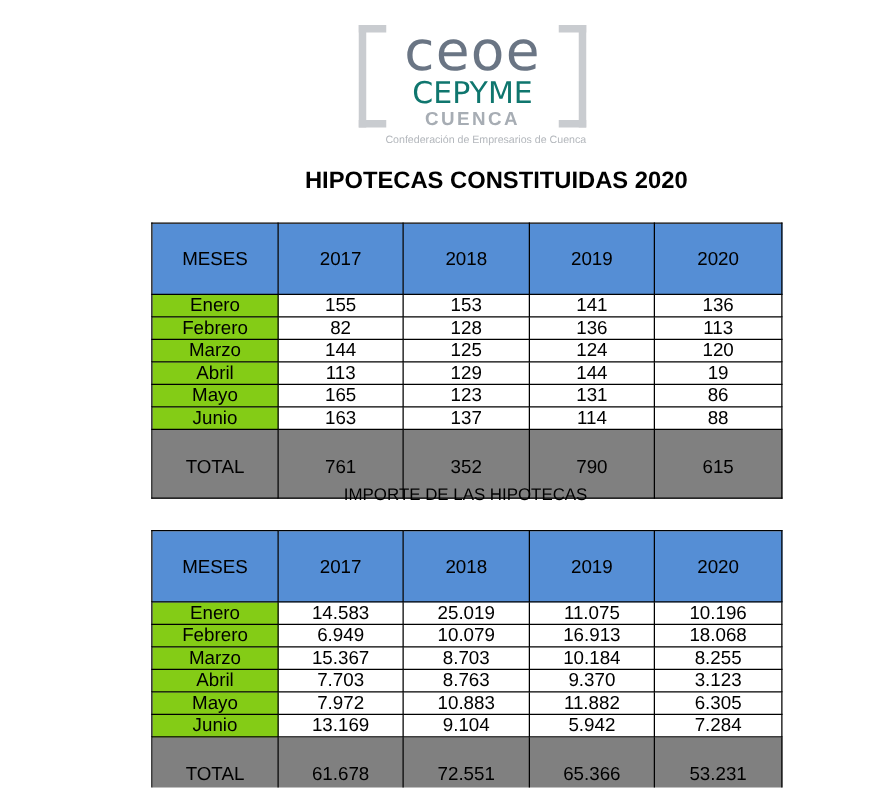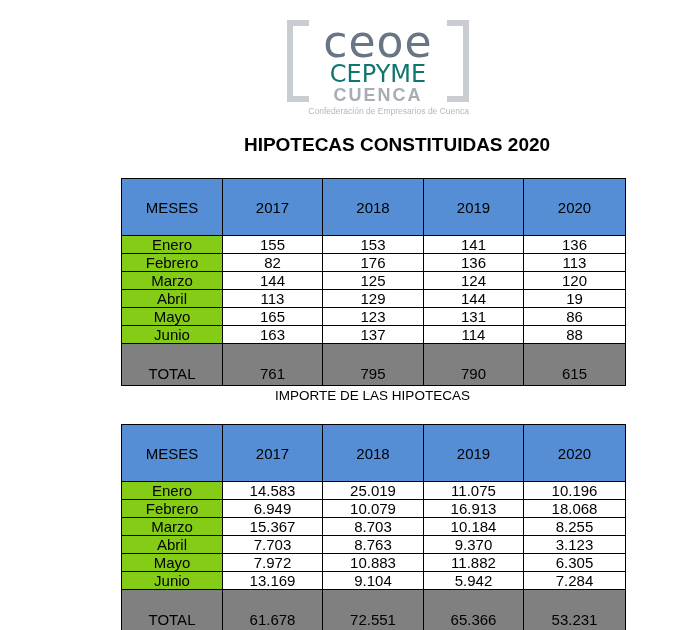"CUENCA" .logo .cuenca { font-size: 18px -> 15px }
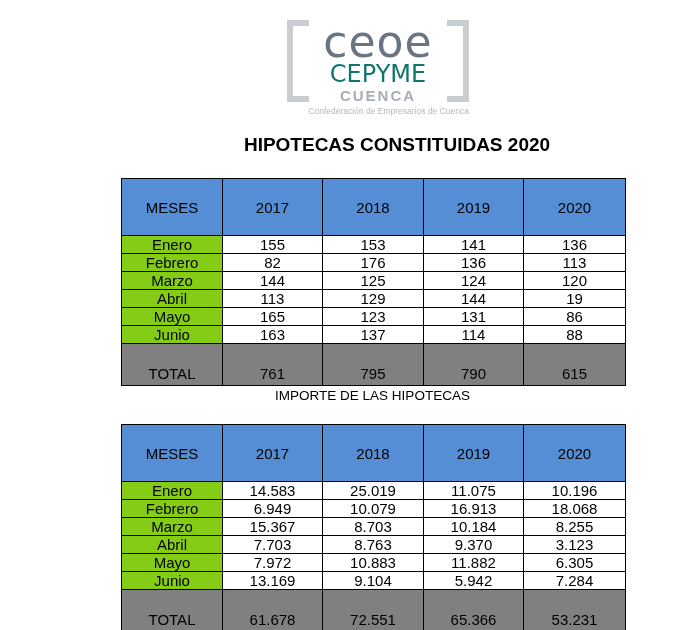"176" td.val { text: 176 -> 128 }
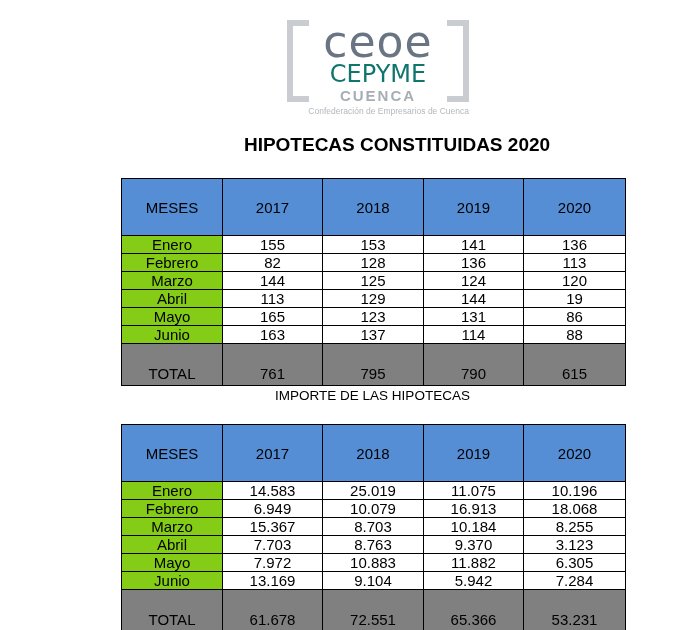"TOTAL" table.data td.tot { padding-bottom: 3px -> 16px }
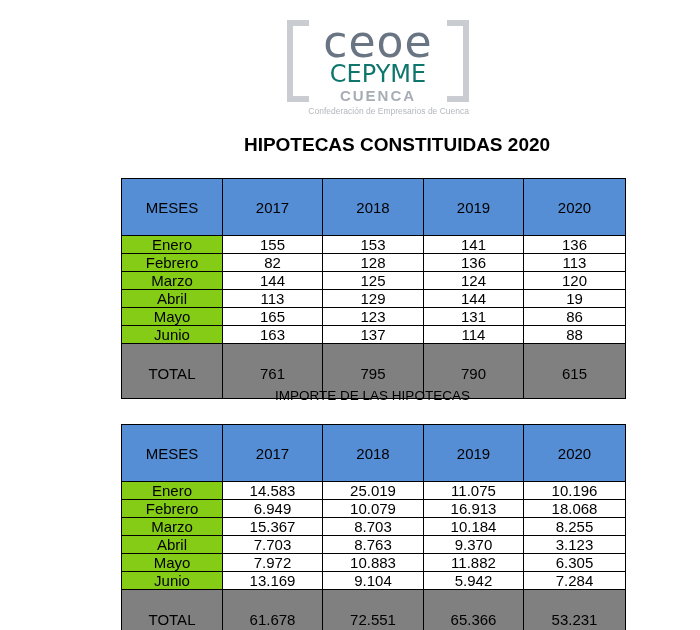"795" td.tot { text: 795 -> 352 }
